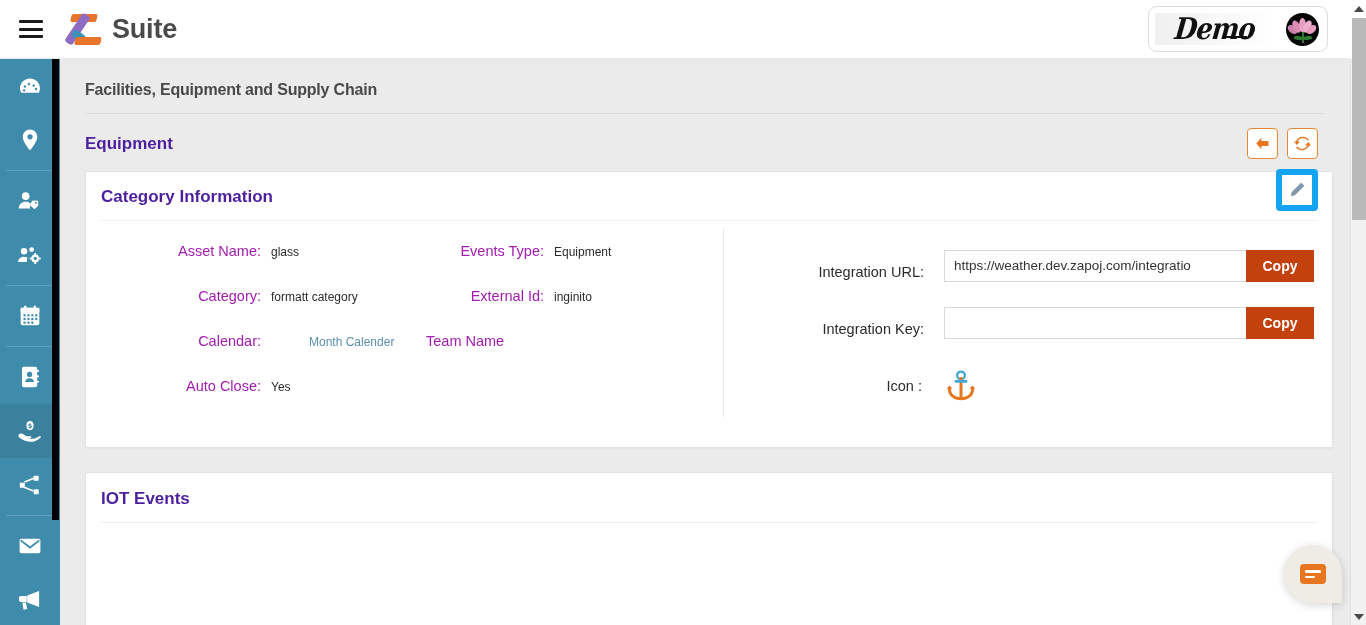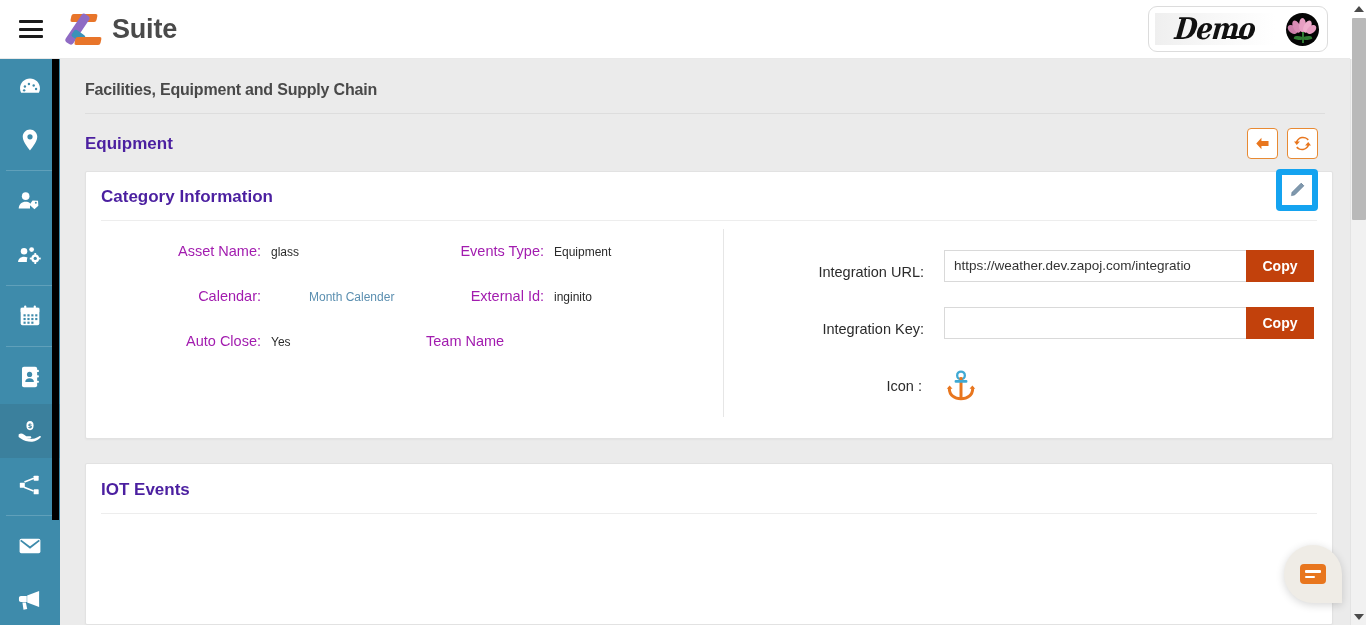"Category:" div.frow { html: none -> <div> <div>Category:</div> <div>formatt category</div> </div> }
